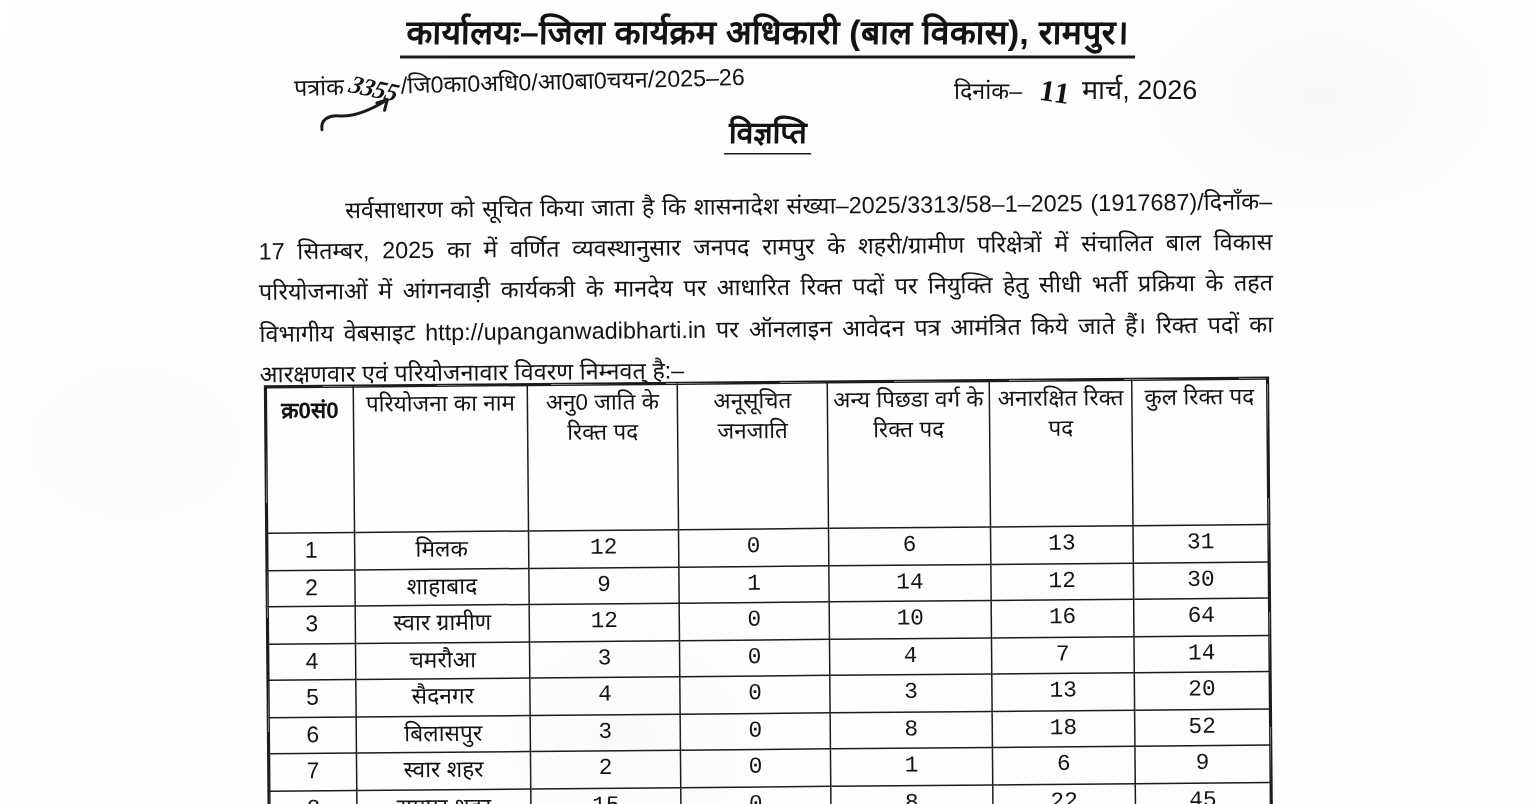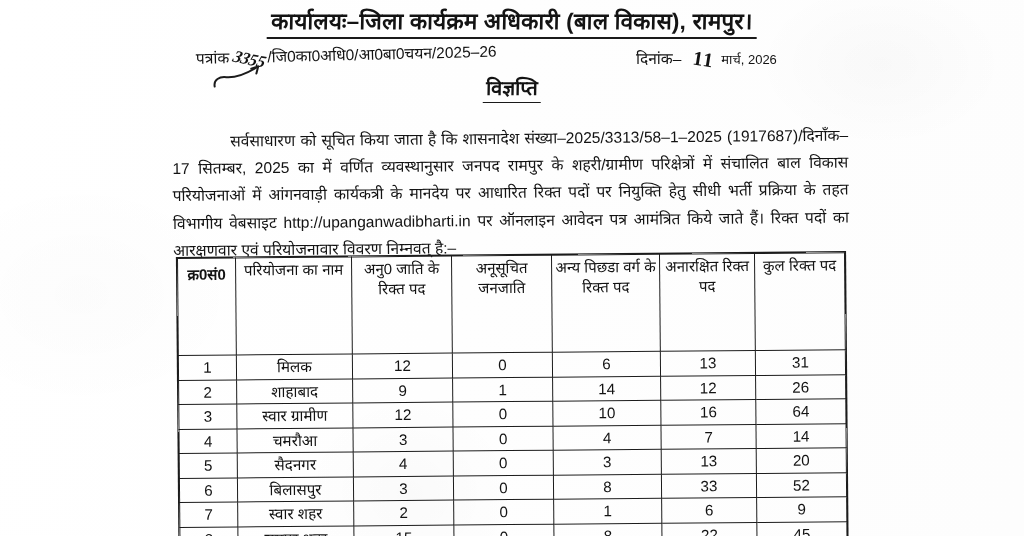"मार्च, 2026" .date-tail { font-size: 13px -> 18px }
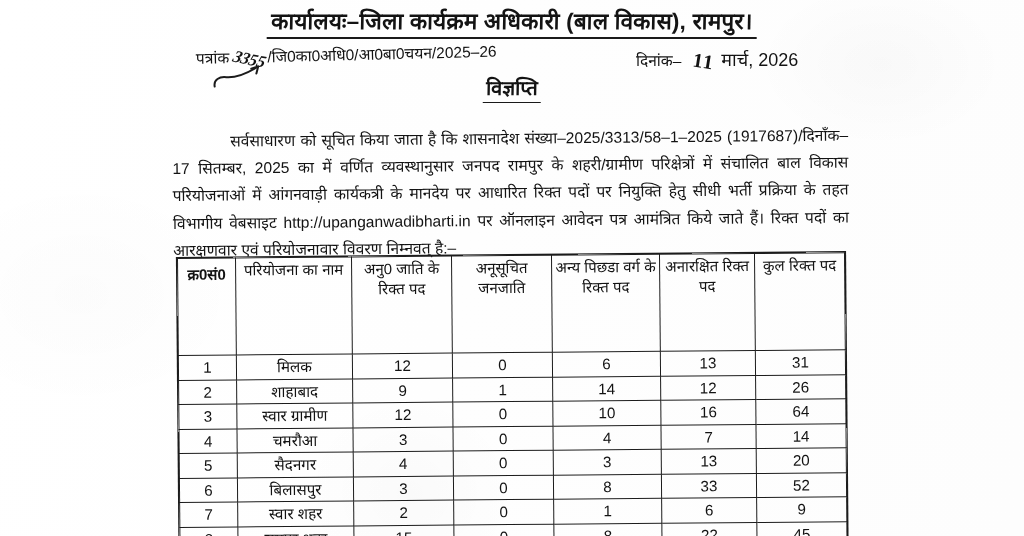"12" .num { font-family: Liberation Sans, sans-serif -> Liberation Mono, monospace }
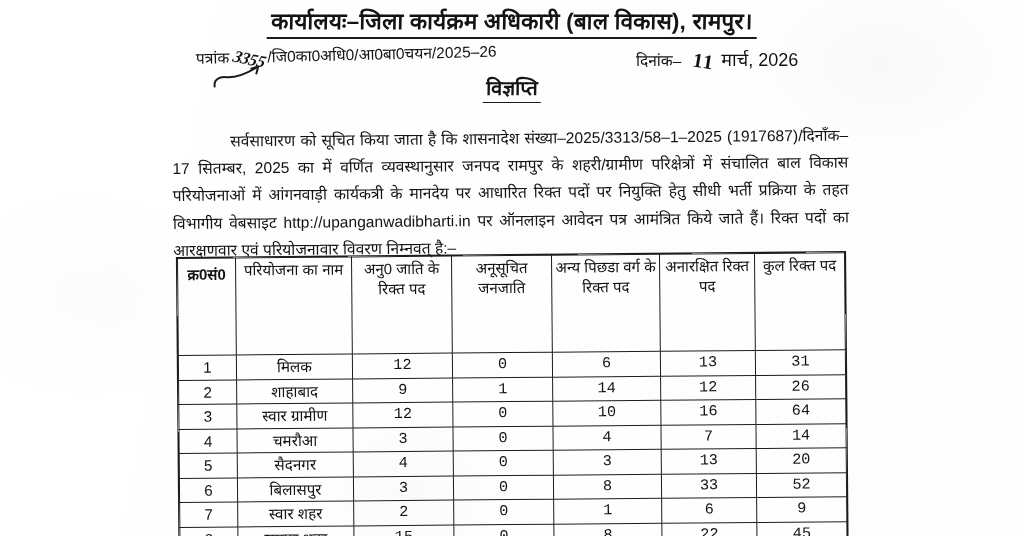"26" td.num { text: 26 -> 30 }
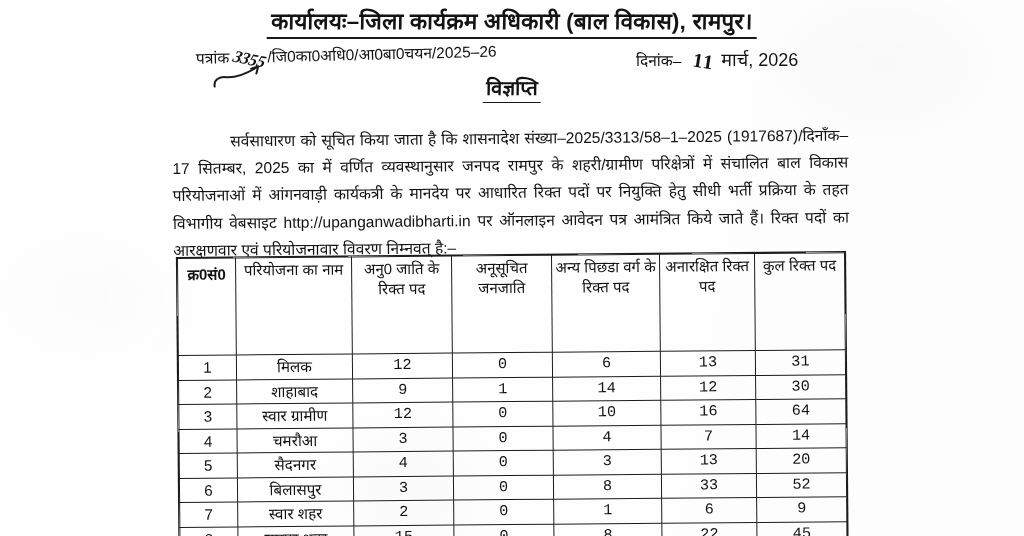"33" td.num { text: 33 -> 18 }
